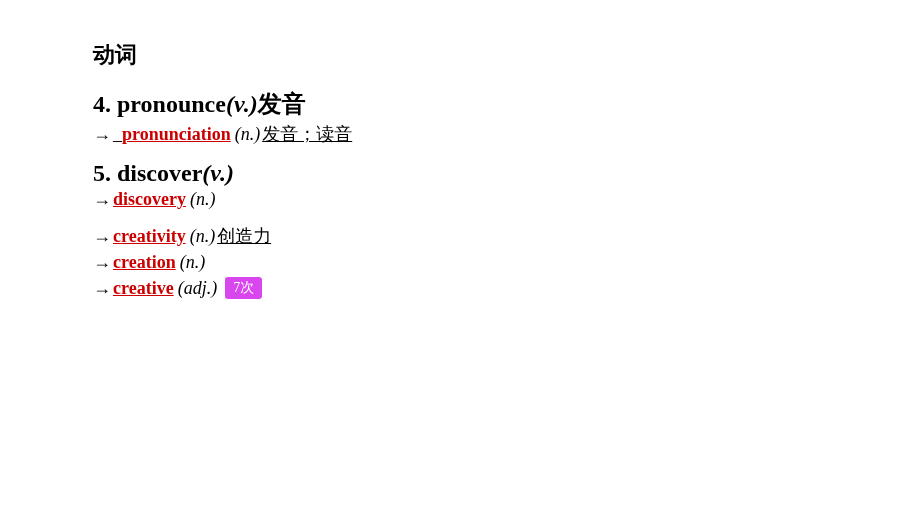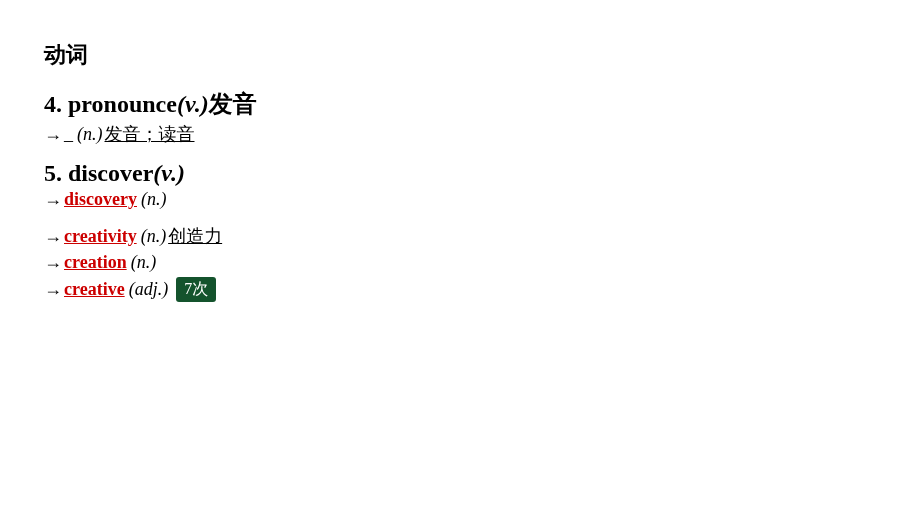"动词" .content { padding: 40px 44px -> 40px 93px }
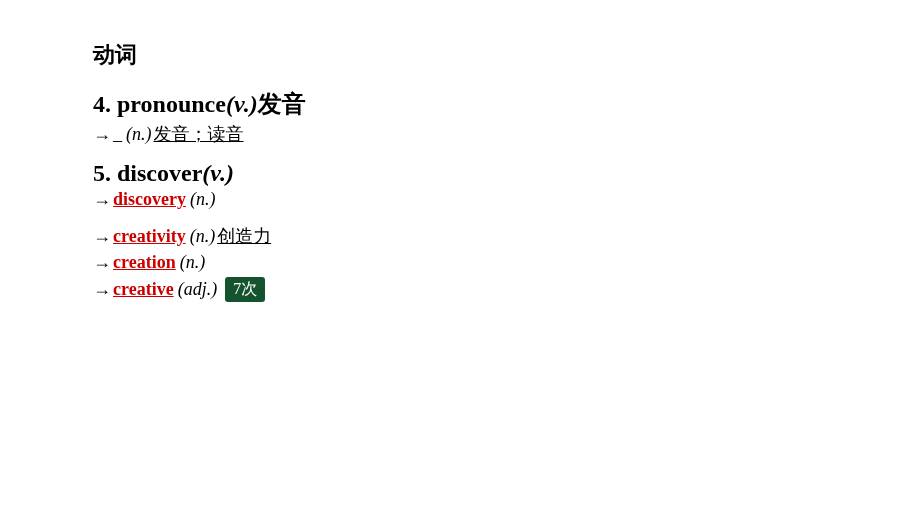"pronunciation" span.blank-word { html: none -> <span>pronunciation</span> }
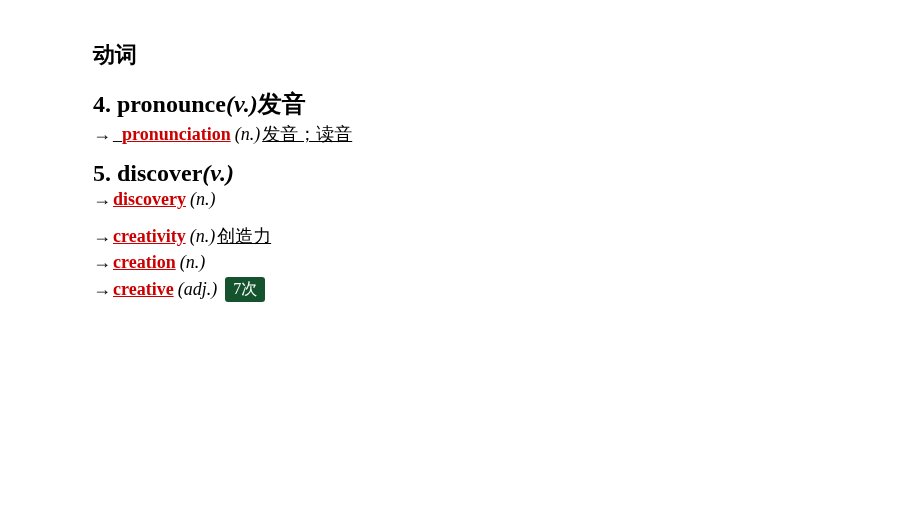"7次" .badge { background: #14532d -> #d946ef; font-size: 16px -> 14px }
